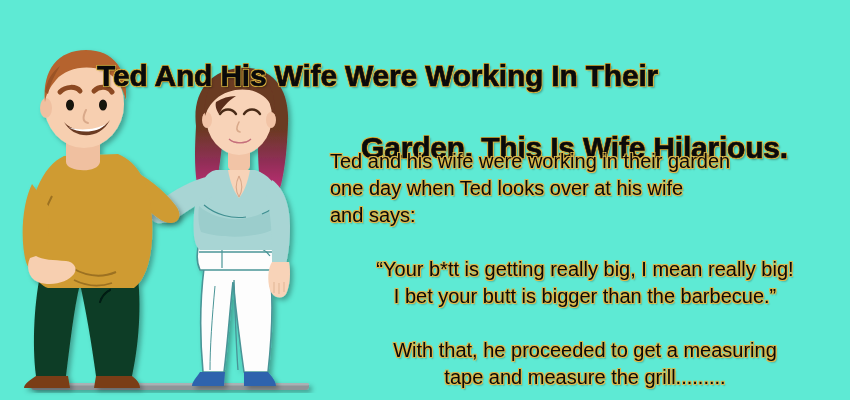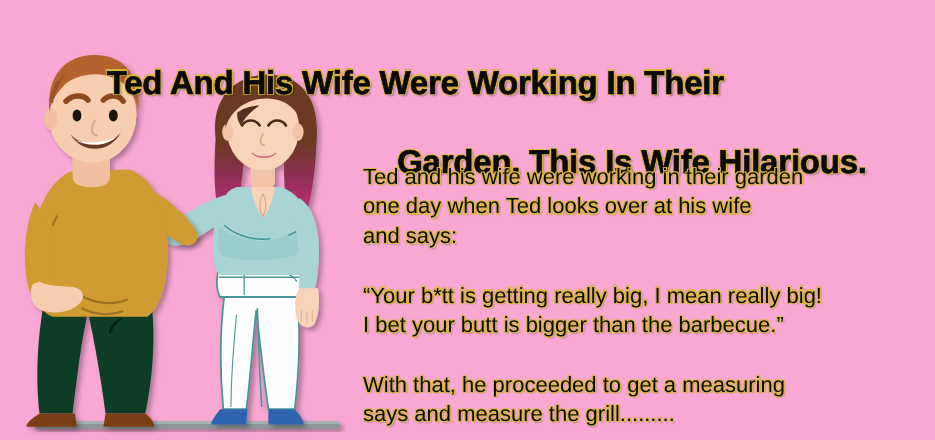"Ted And His Wife Were" .meme { background: #f9a8d4 -> #5eead4 }
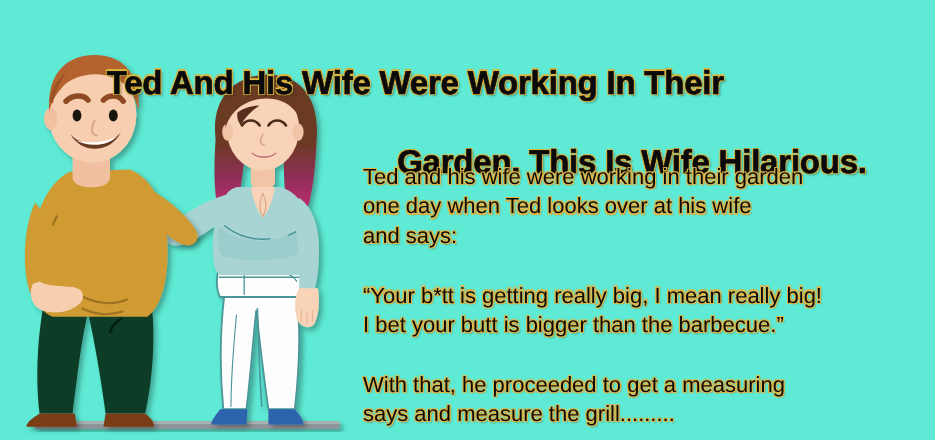"“Your b*tt is getting really" .para + .para { text-align: none -> center }
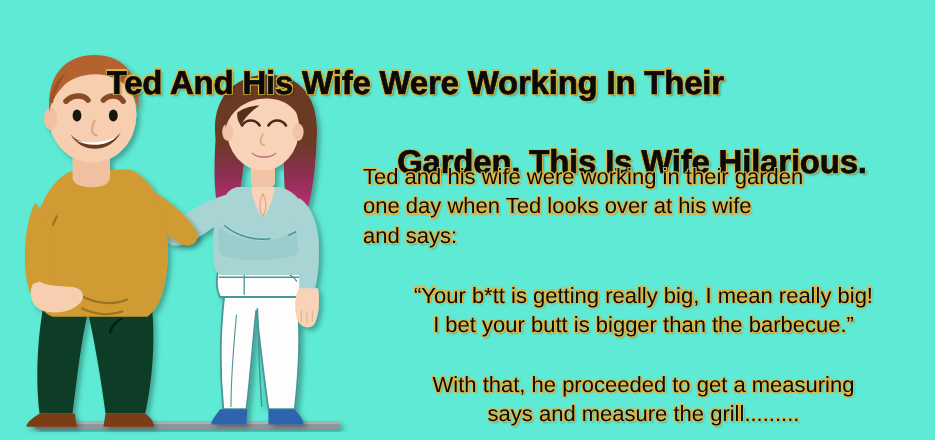"With that, he proceeded to" p.para { text: says -> tape }
